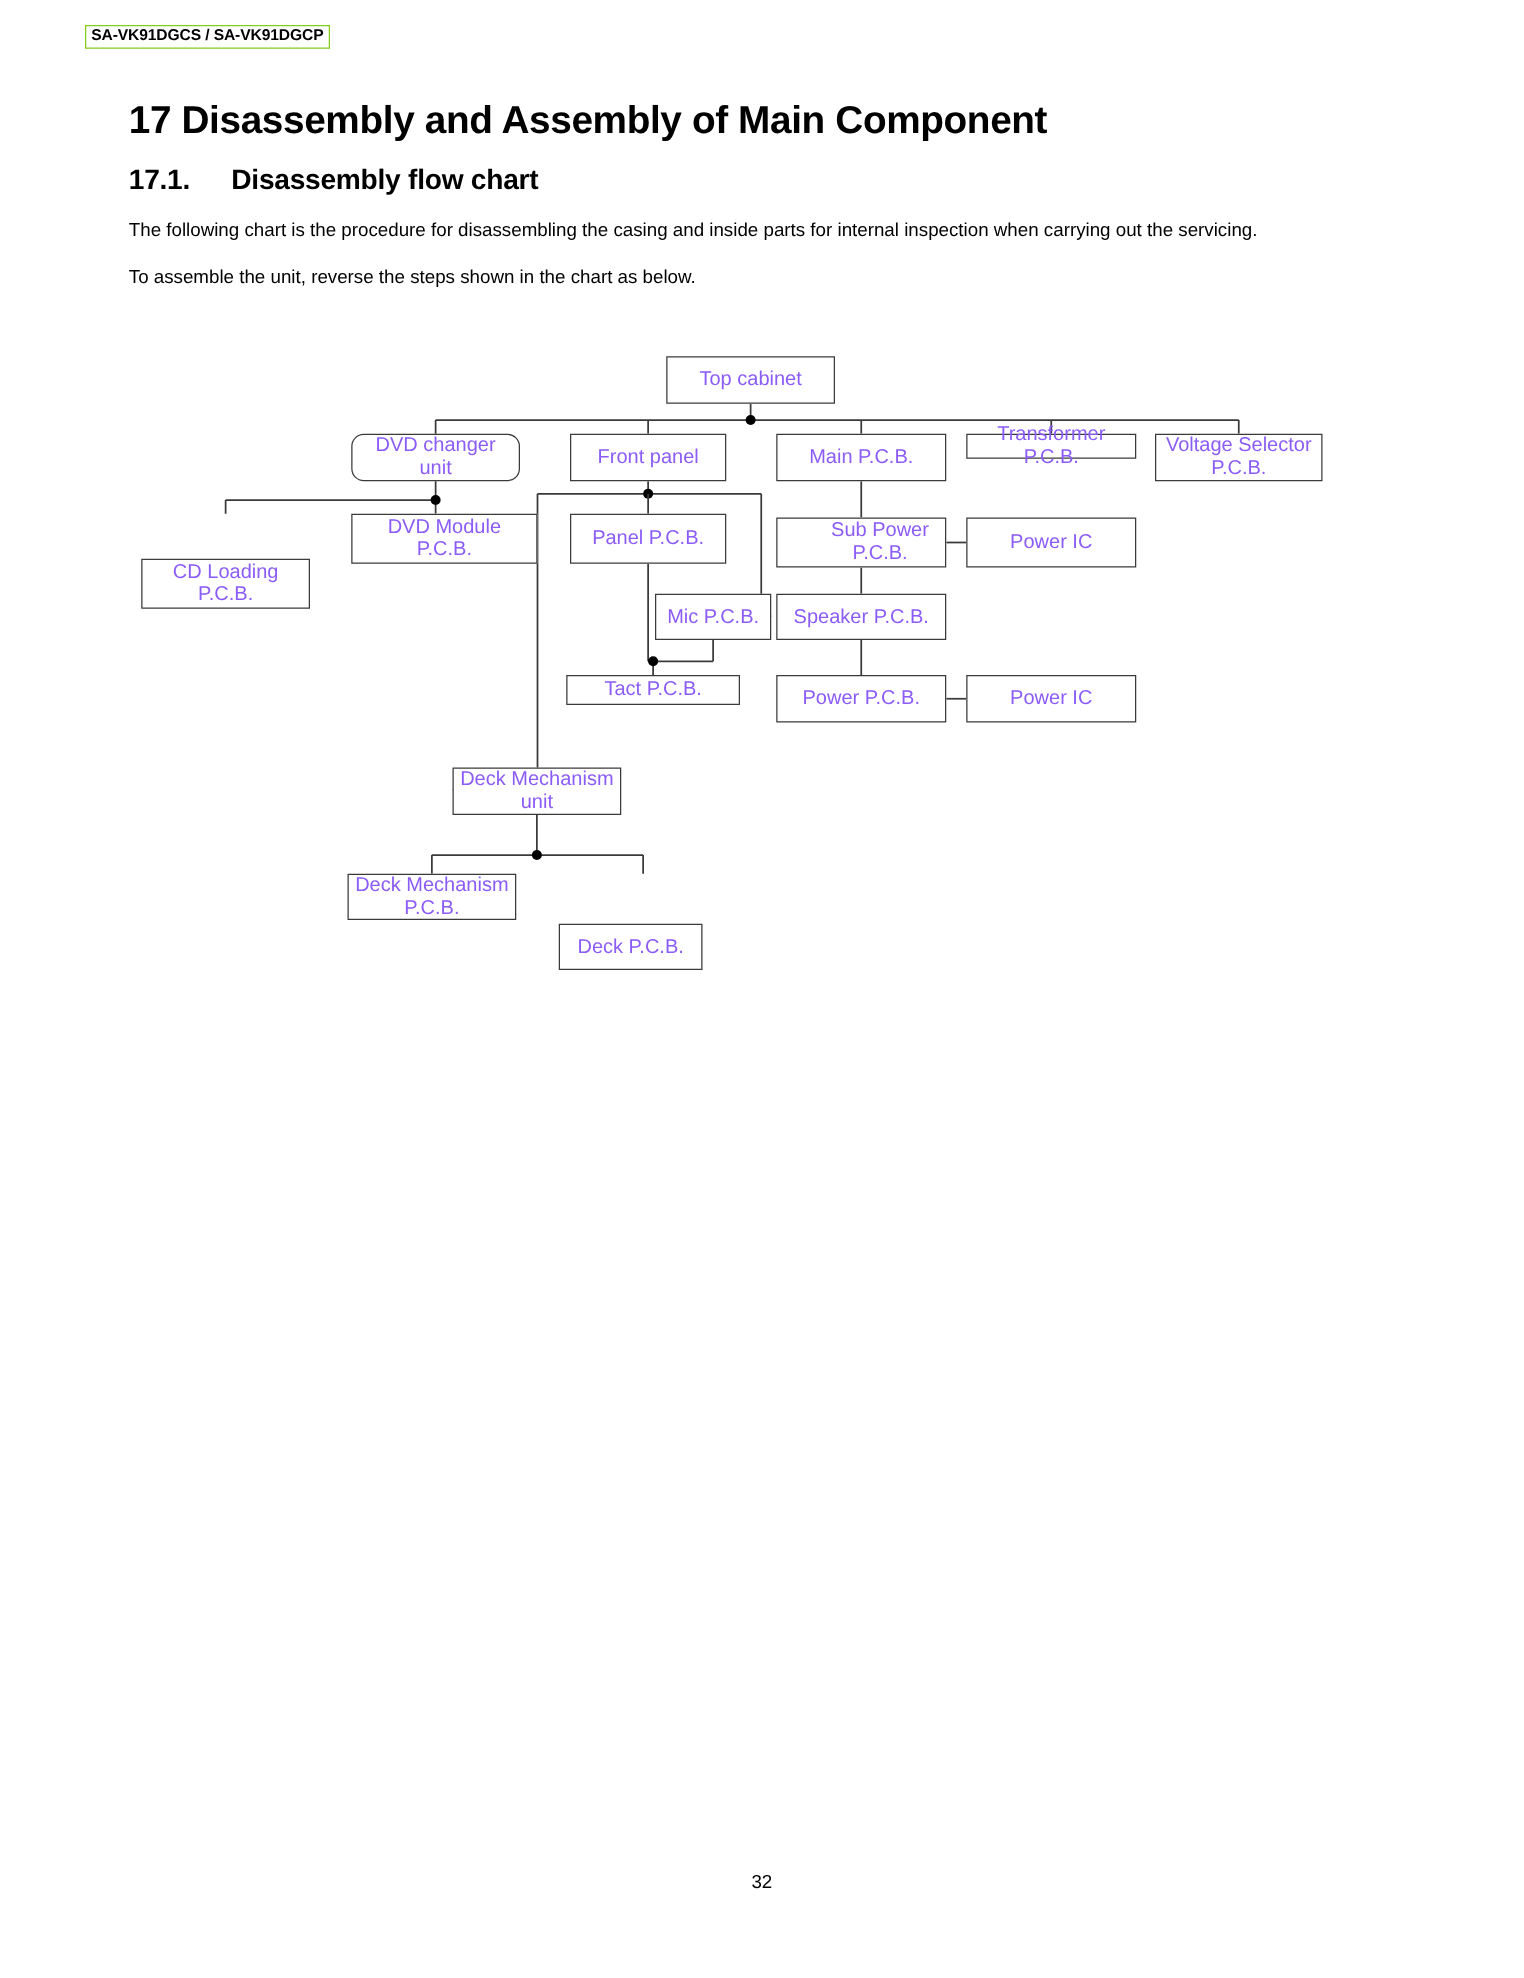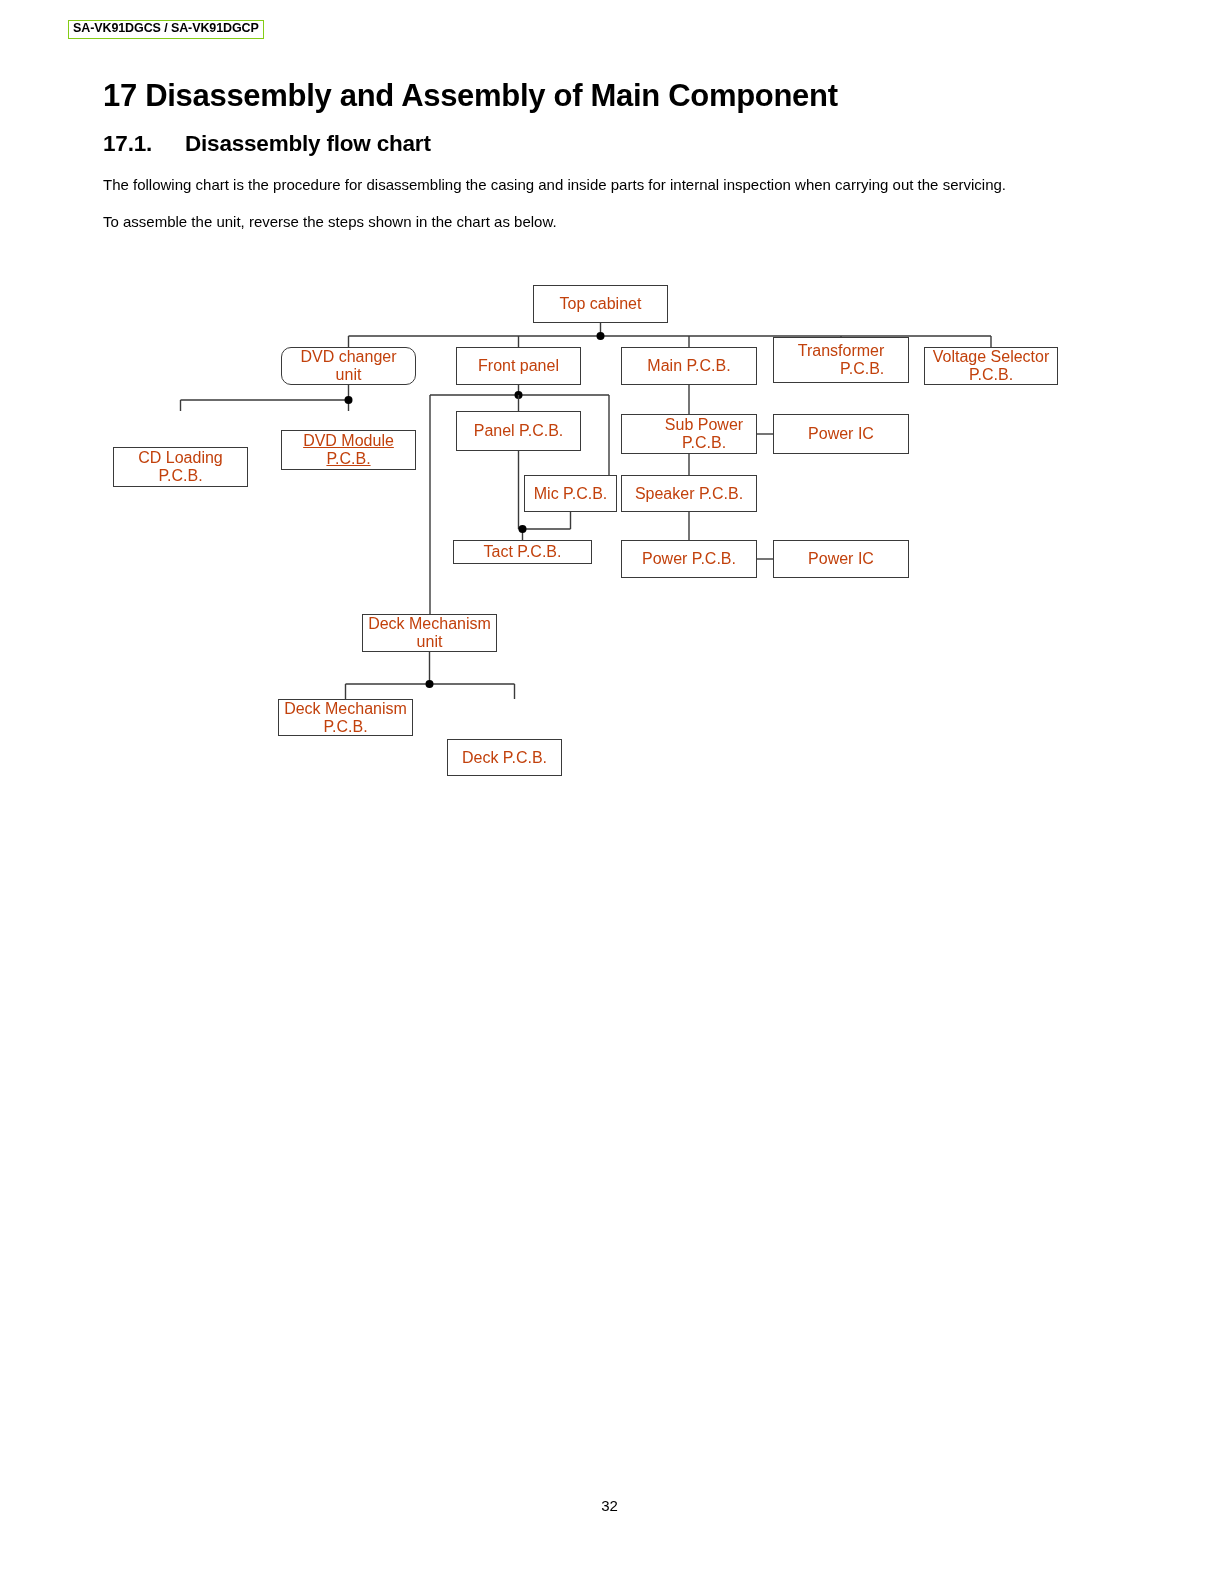"Top cabinet" #flowchart .fc-box { color: #c2410c -> #8b5cf6 }
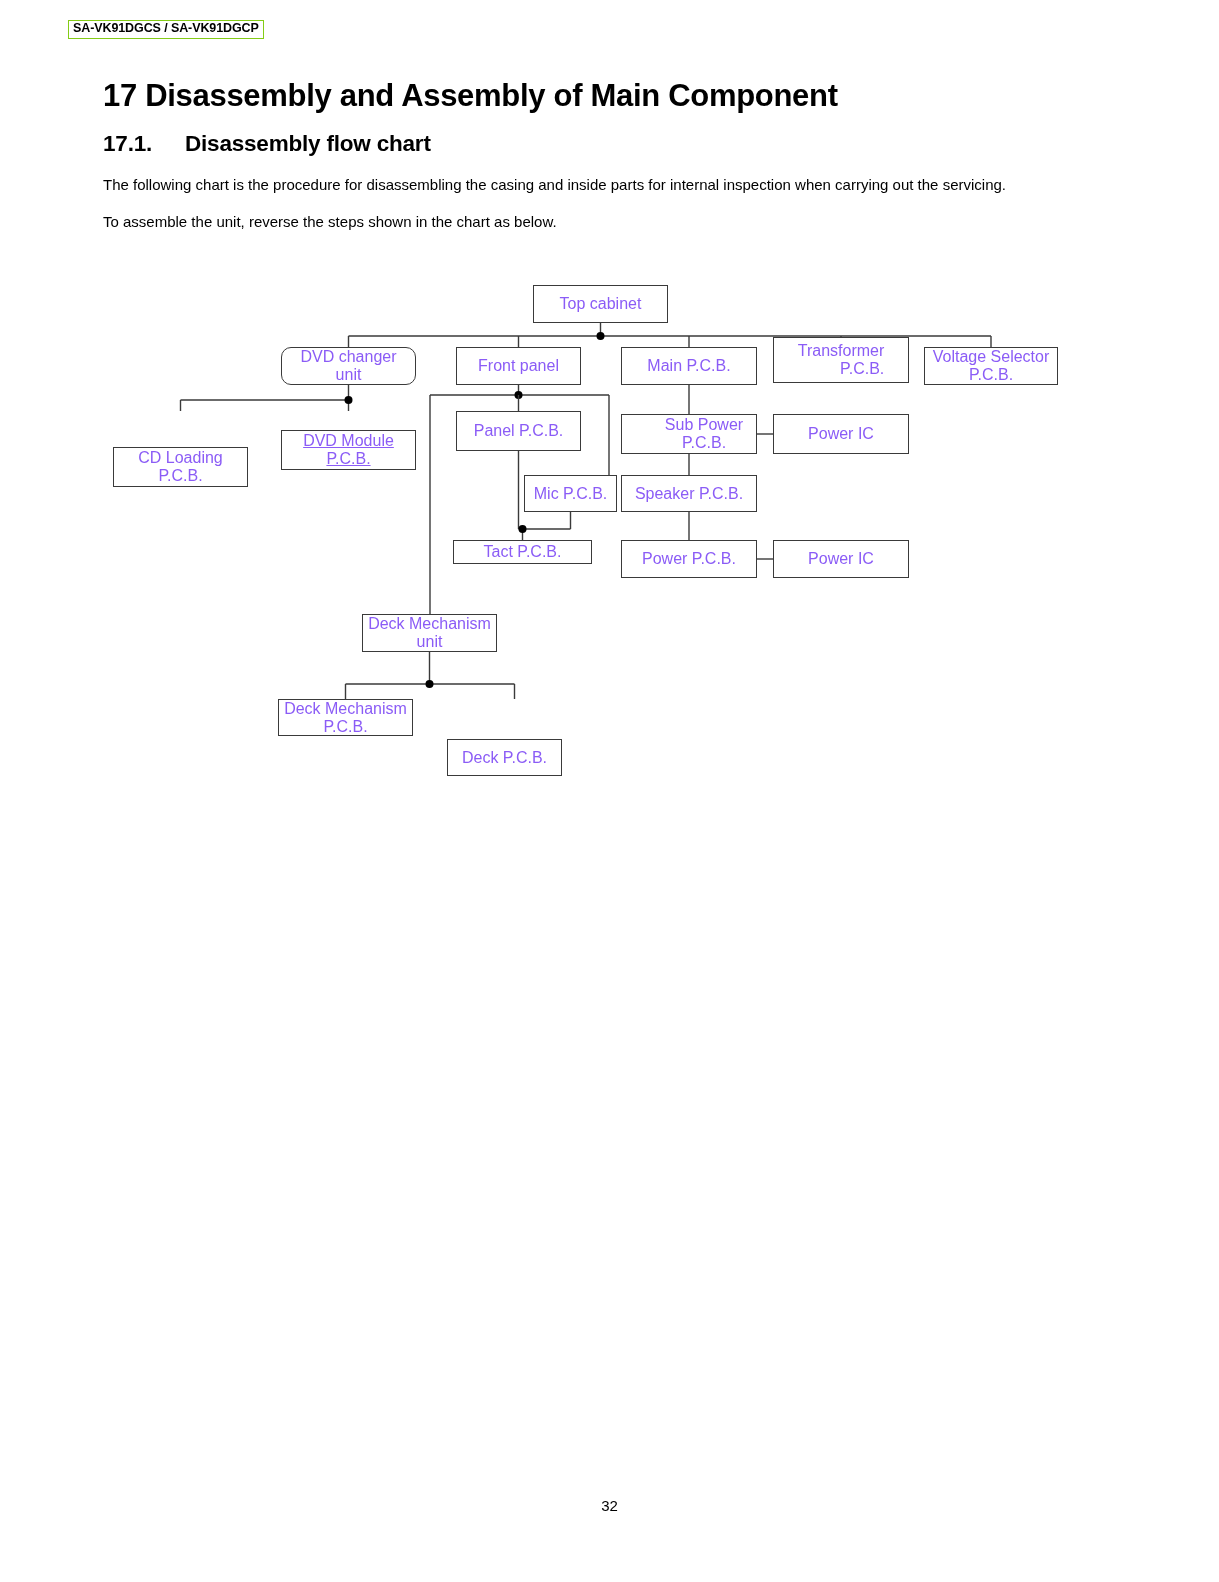"Transformer" div.fc-box { height: 46px -> 20px; text-align: right -> none; top: 337px -> 347px }
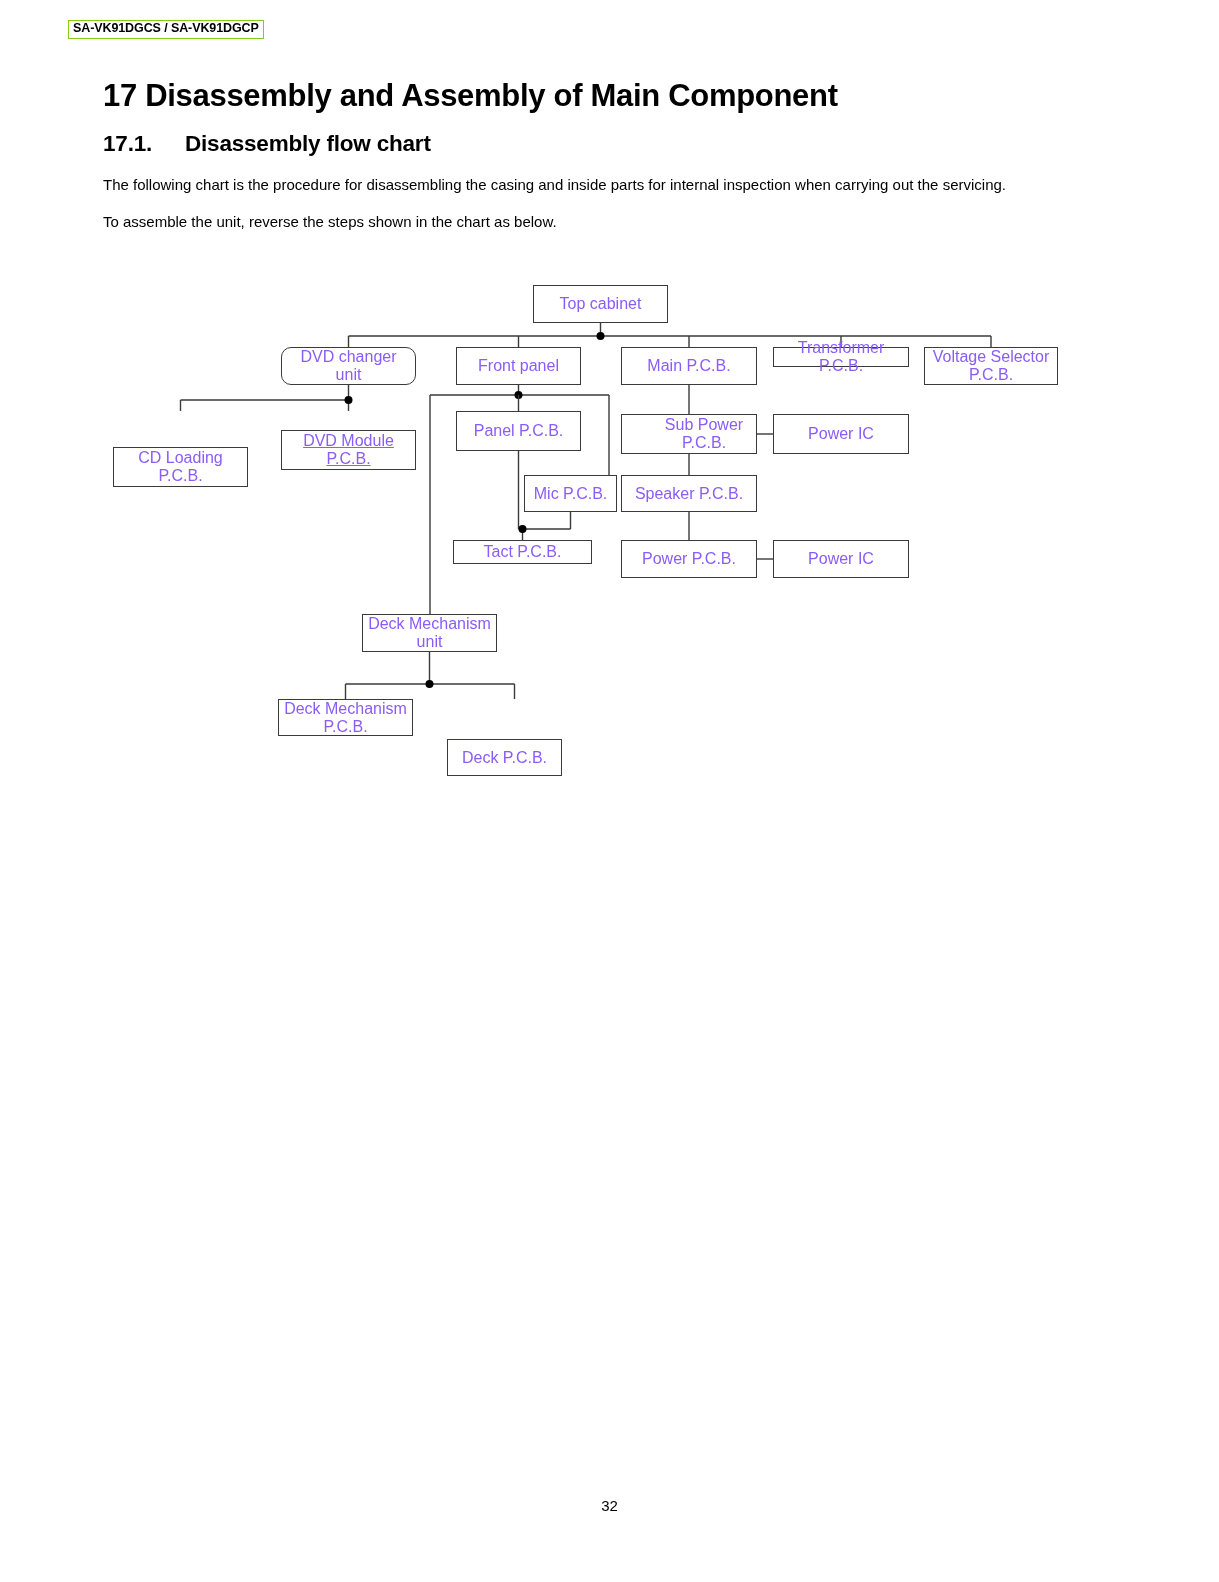"DVD Module" div.fc-box { text-decoration: underline -> none; top: 430px -> 411px; width: 135px -> 149px }
